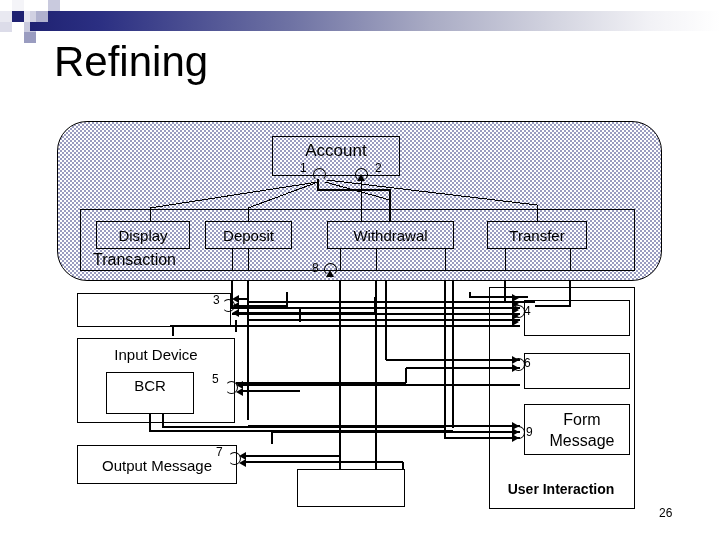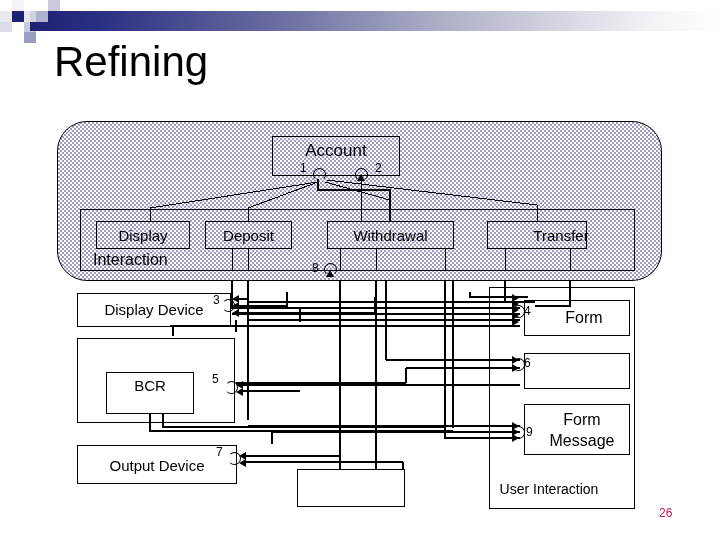"Transfer" div.lbl { padding-left: 24px -> none }
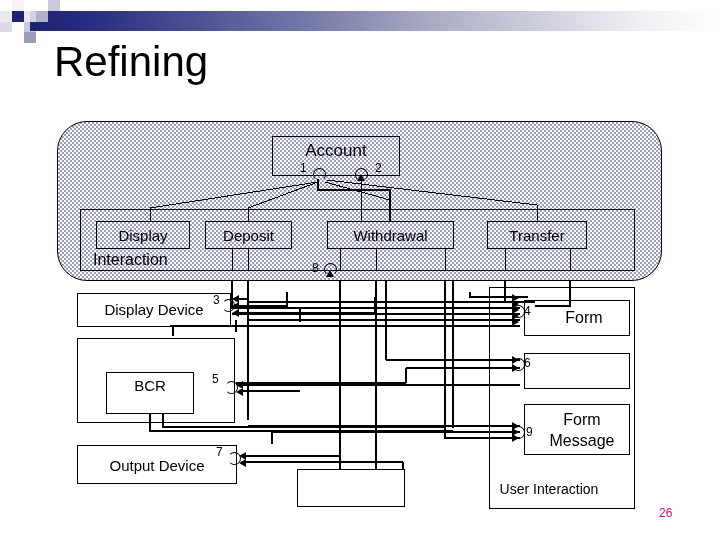"Interaction" div.lbl { text: Interaction -> Transaction }
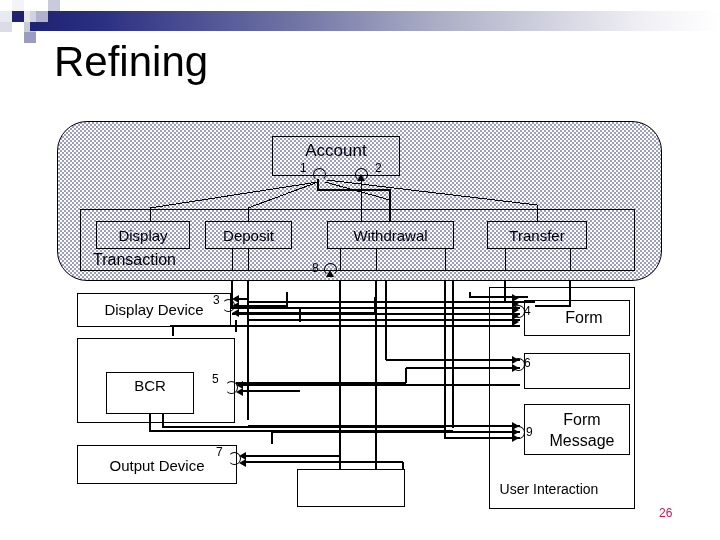"Display Device" div.lbl { html: <div>Display Device</div> -> none }
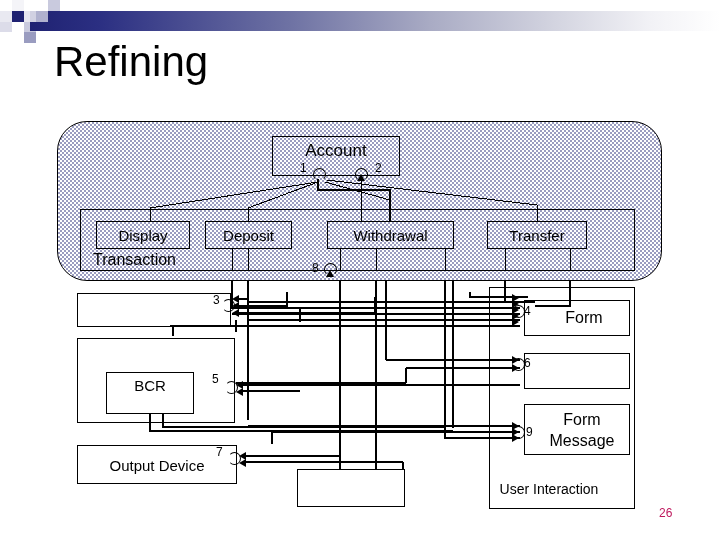"Form" div.lbl { html: <div>Form</div> -> none }
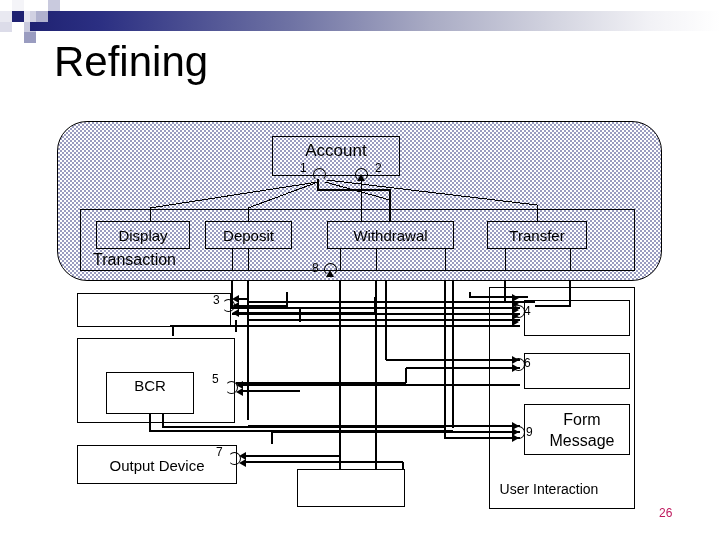"Input Device" div.lbl { html: none -> <div>Input Device</div> }
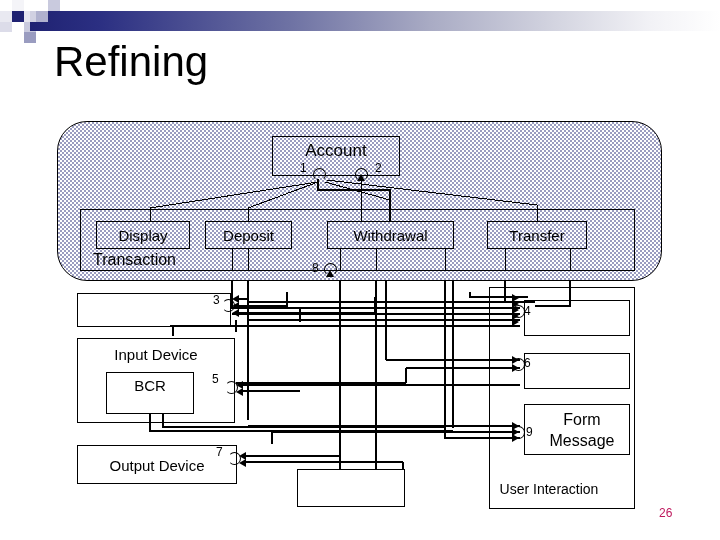"Output Device" div.lbl { text: Device -> Message }
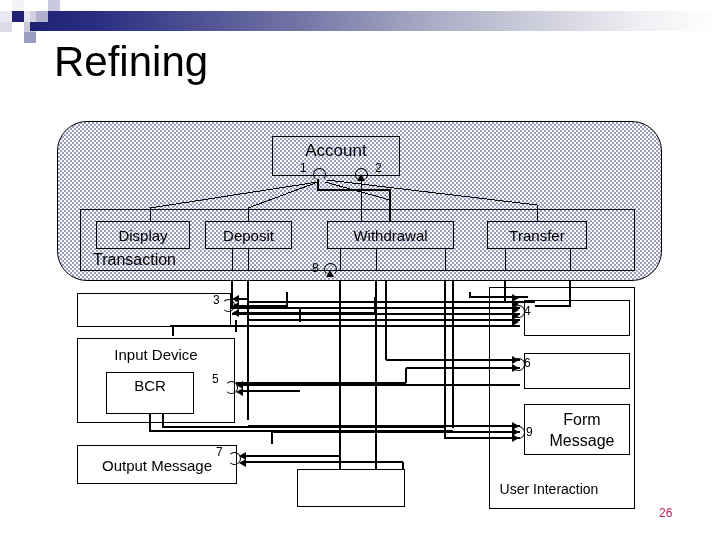"User Interaction" div.lbl { font-weight: none -> bold; left: 476px -> 488px }
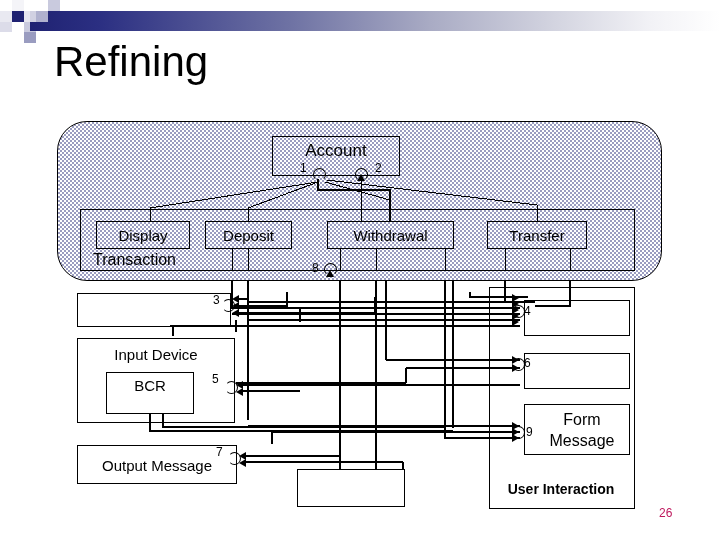"26" #pagenum { color: #be185d -> #000000 }
